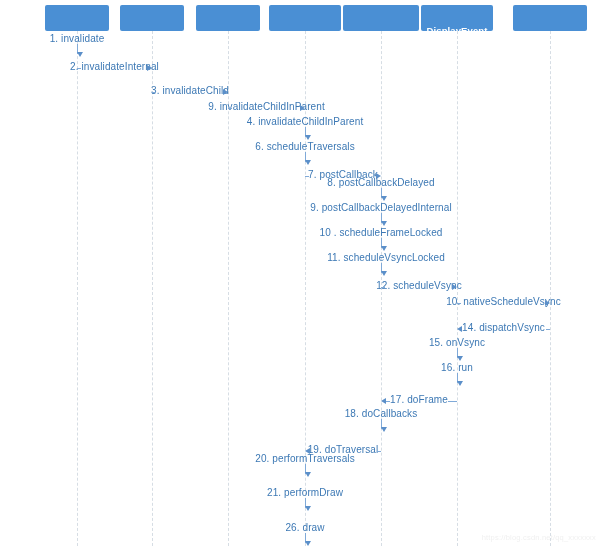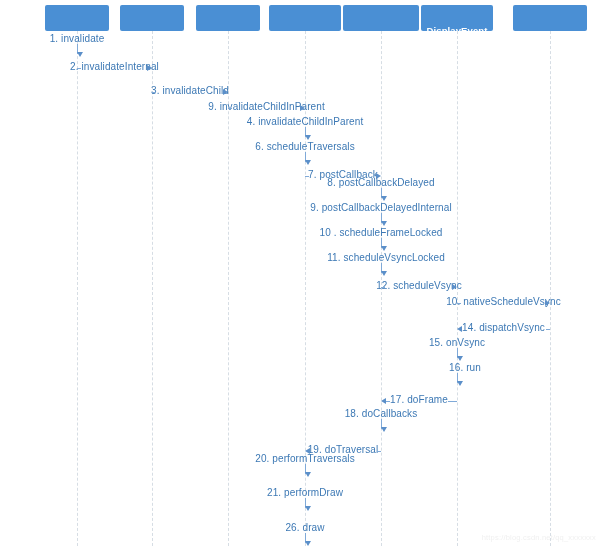"16. run" div.msg-label { margin-left: 8px -> none }
